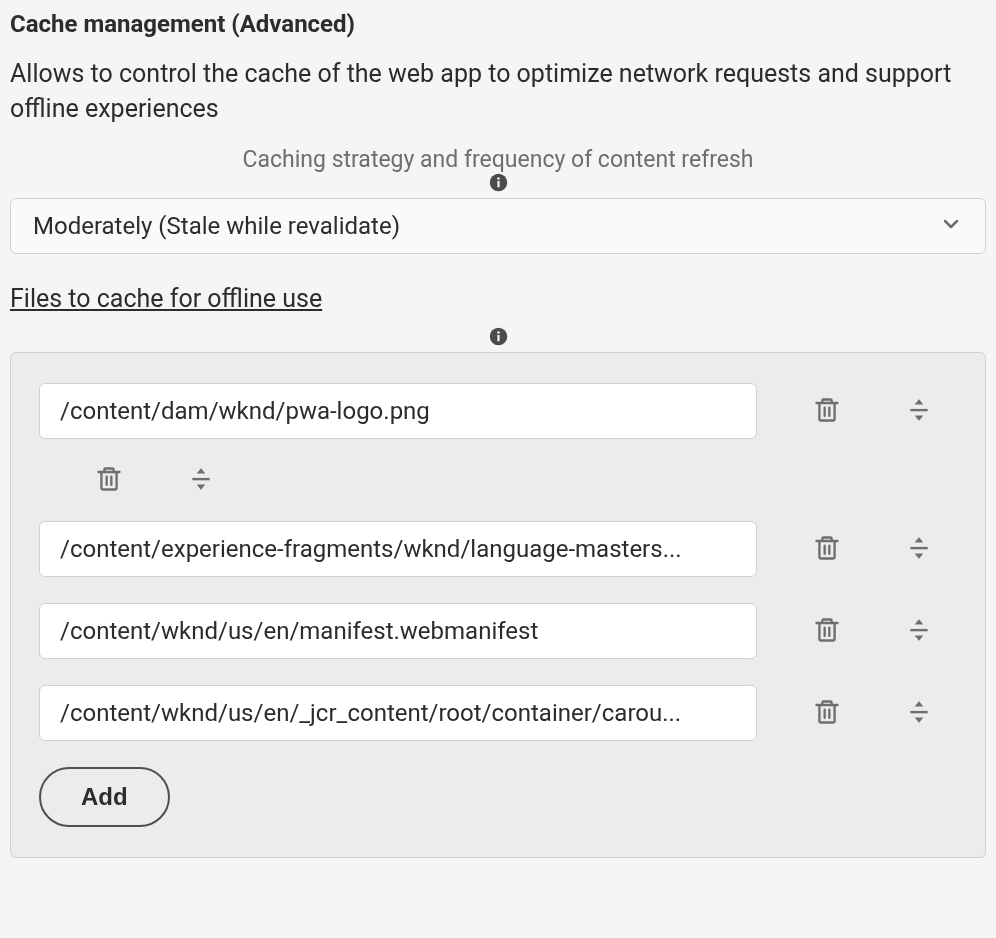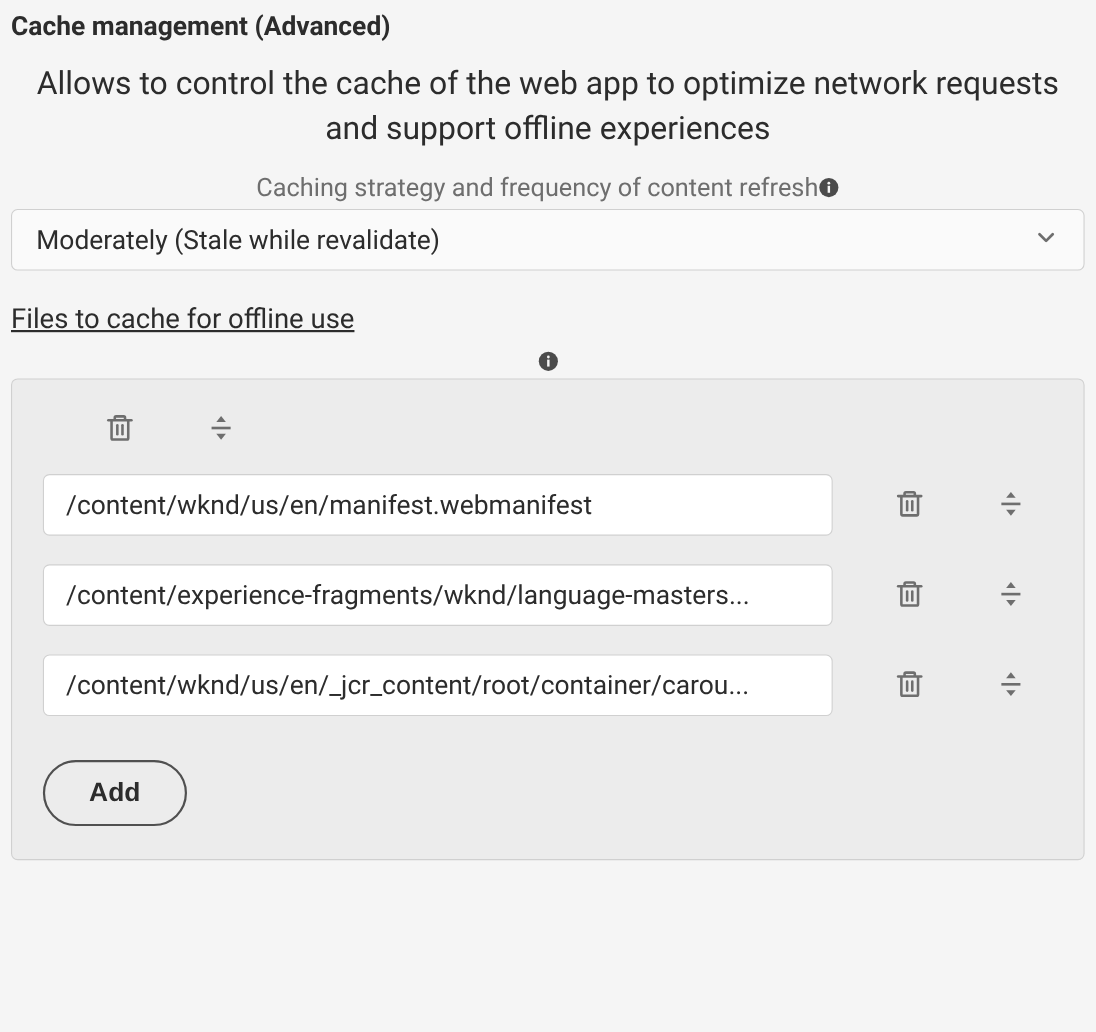"Allows to control the cache" .section-desc { font-size: 29px -> 25px; text-align: center -> none }
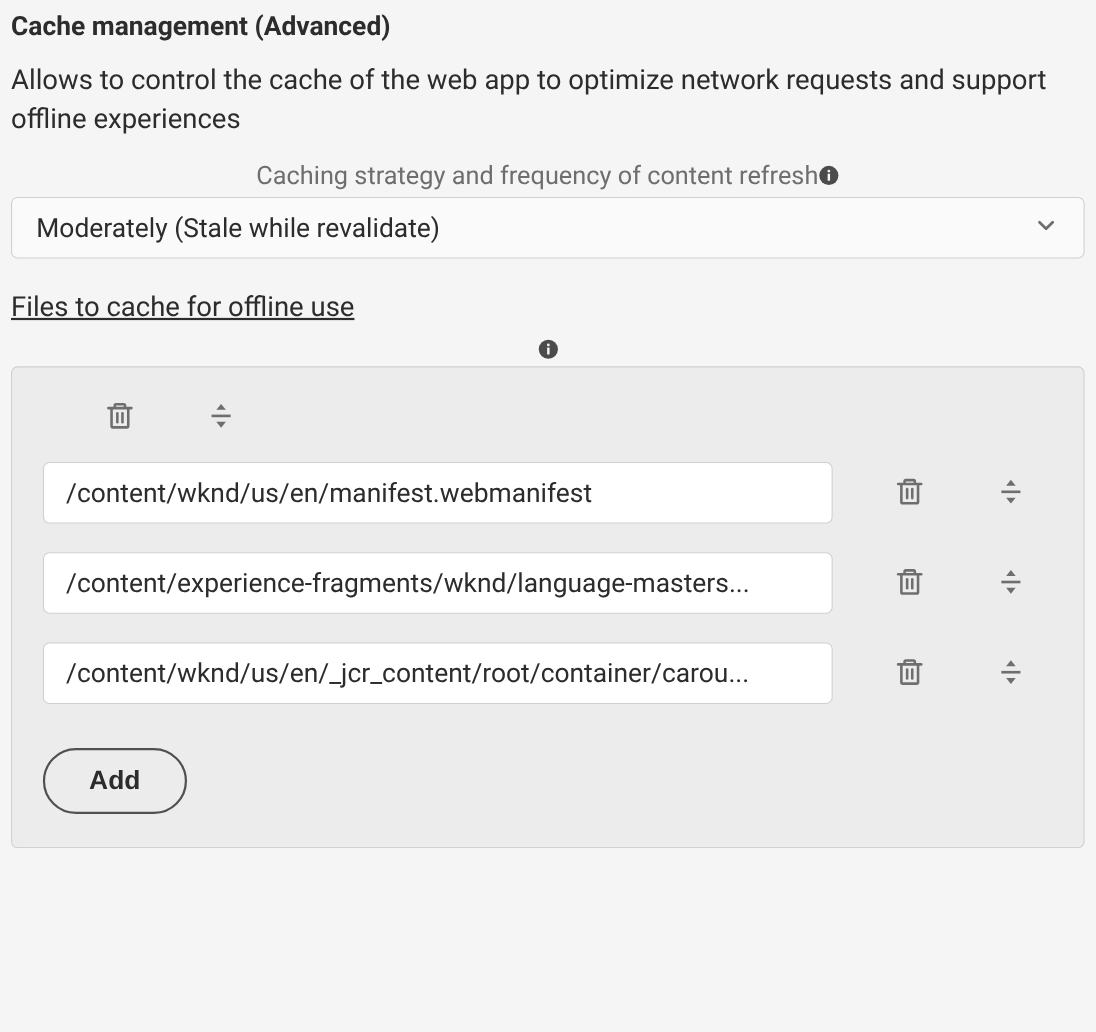"Caching strategy and frequency of" .field-label-row { flex-direction: none -> column; justify-content: center -> flex-start }
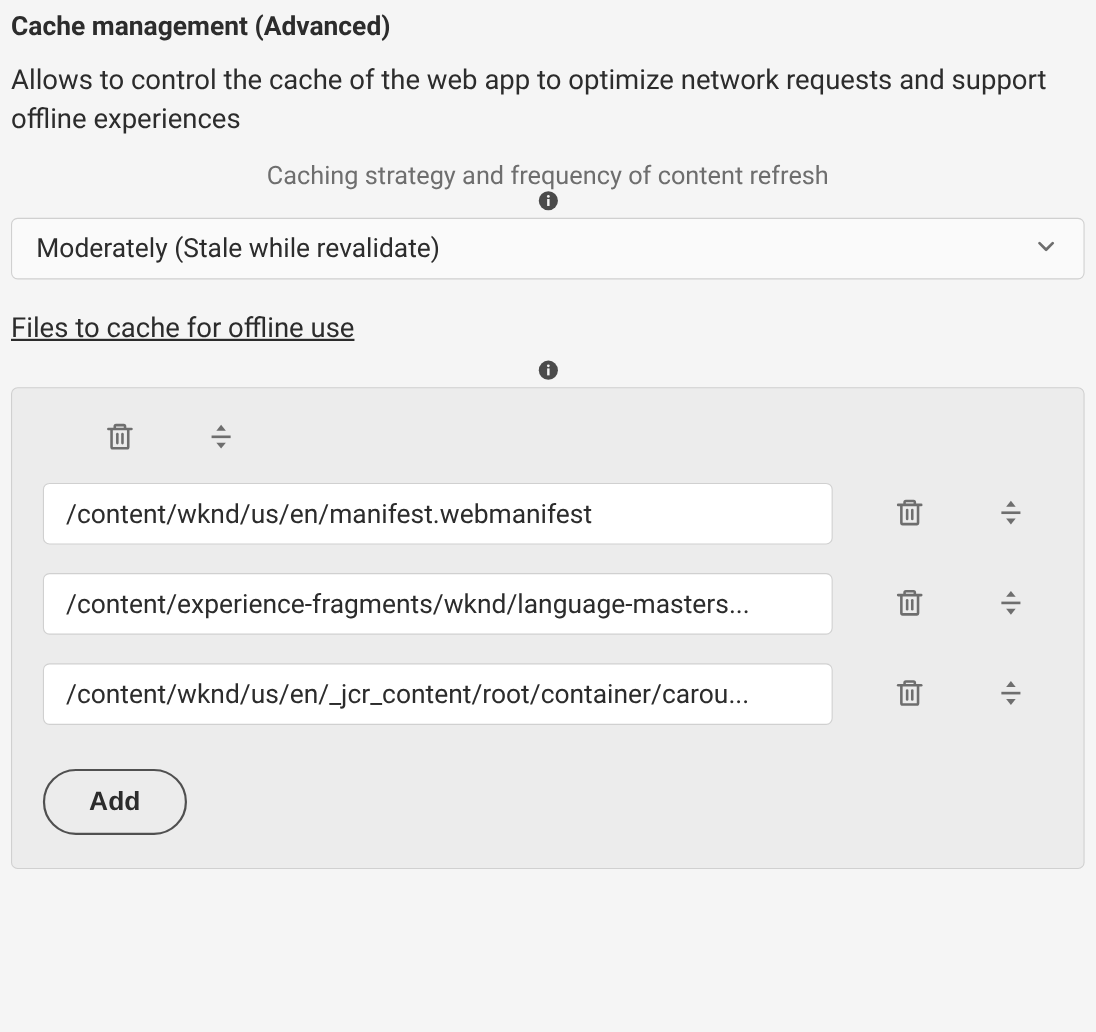"/content/dam/wknd/pwa-logo.png" div.file-row { html: none -> <div> <input> <div> <button> <span> <svg> <path></path> <path></path> <path></path> <line></line> <line></line> </svg> </span> </button> <button> <span> <svg> <path></path> <rect></rect> <path></path> </svg> </span> </button> </div> </div> }
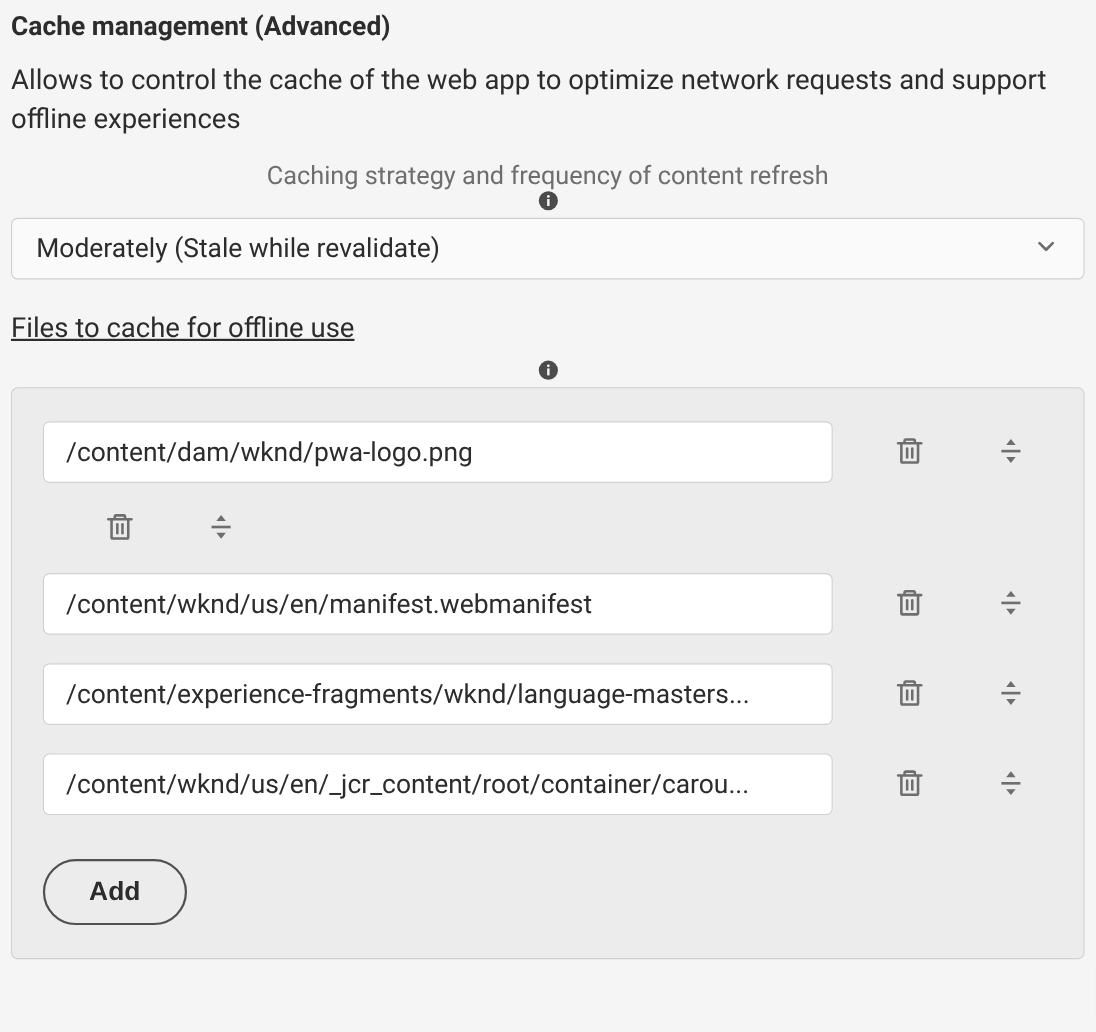"/content/wknd/us/en/manifest.webmanifest" div.file-row { order: before "/content/experience-fragments/wknd/langu" -> after "/content/experience-fragments/wknd/langu" }
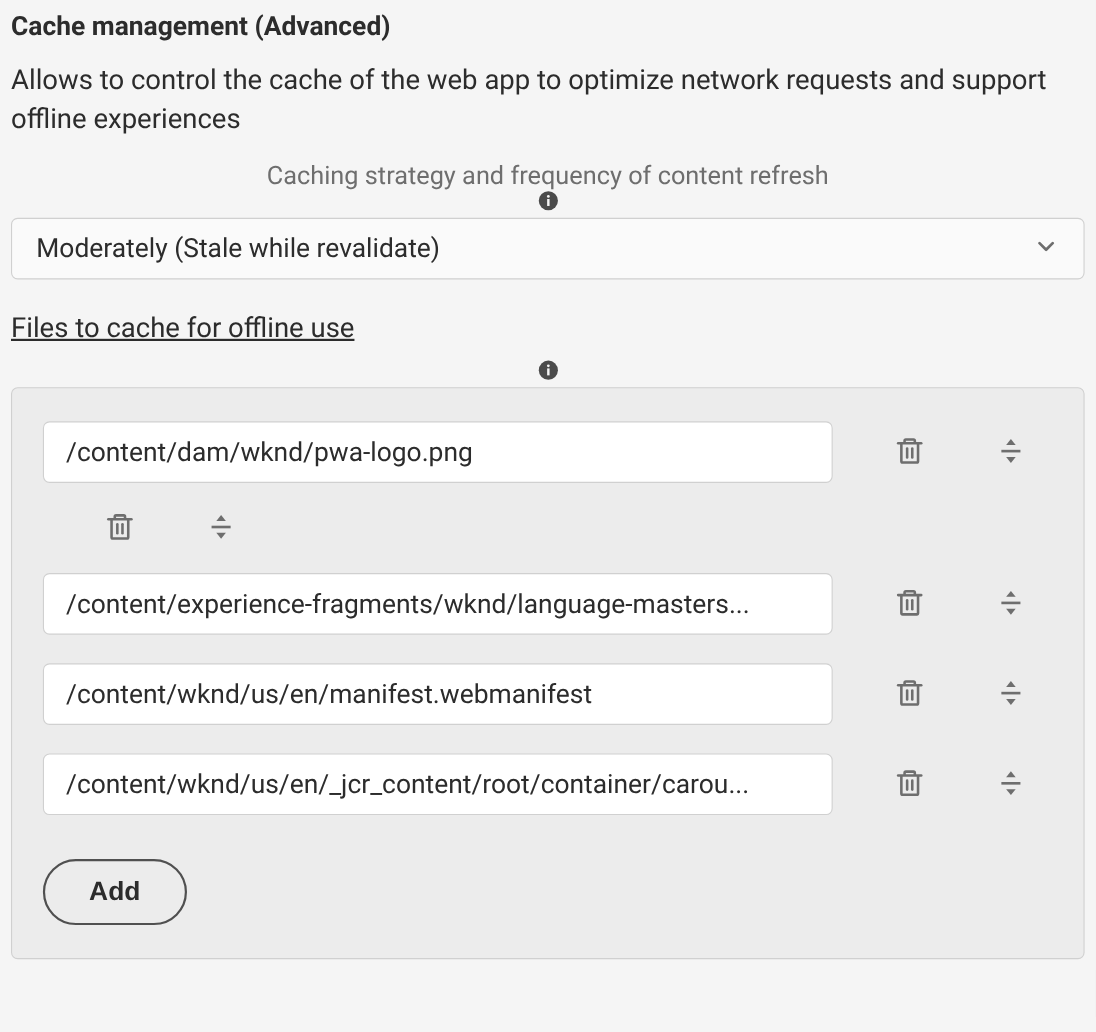"Add" .add-btn { margin-top: 14px -> none }
